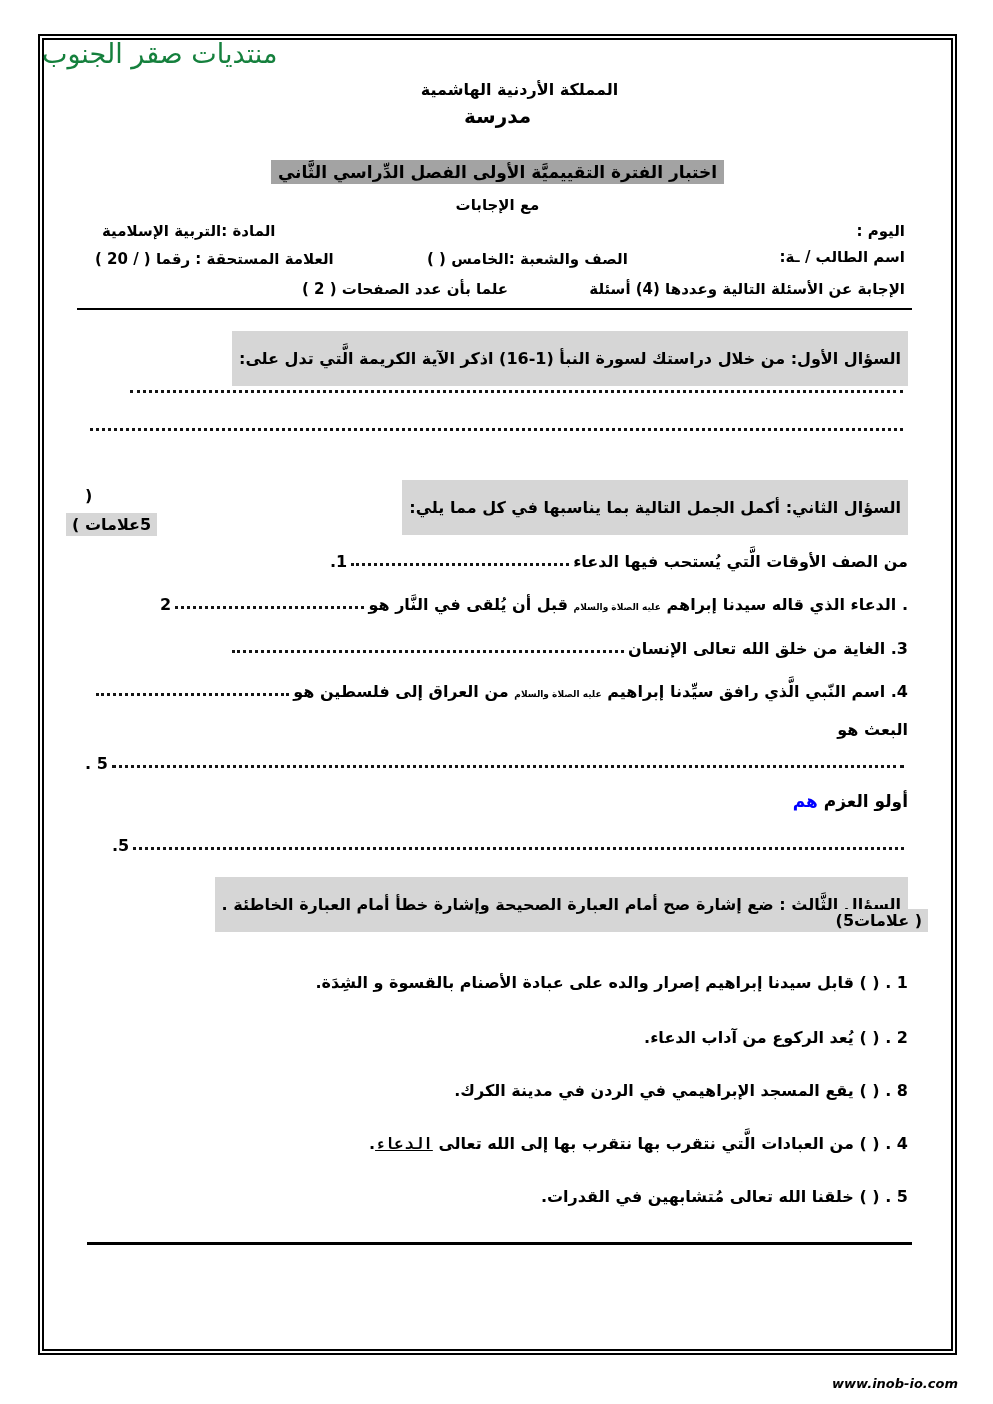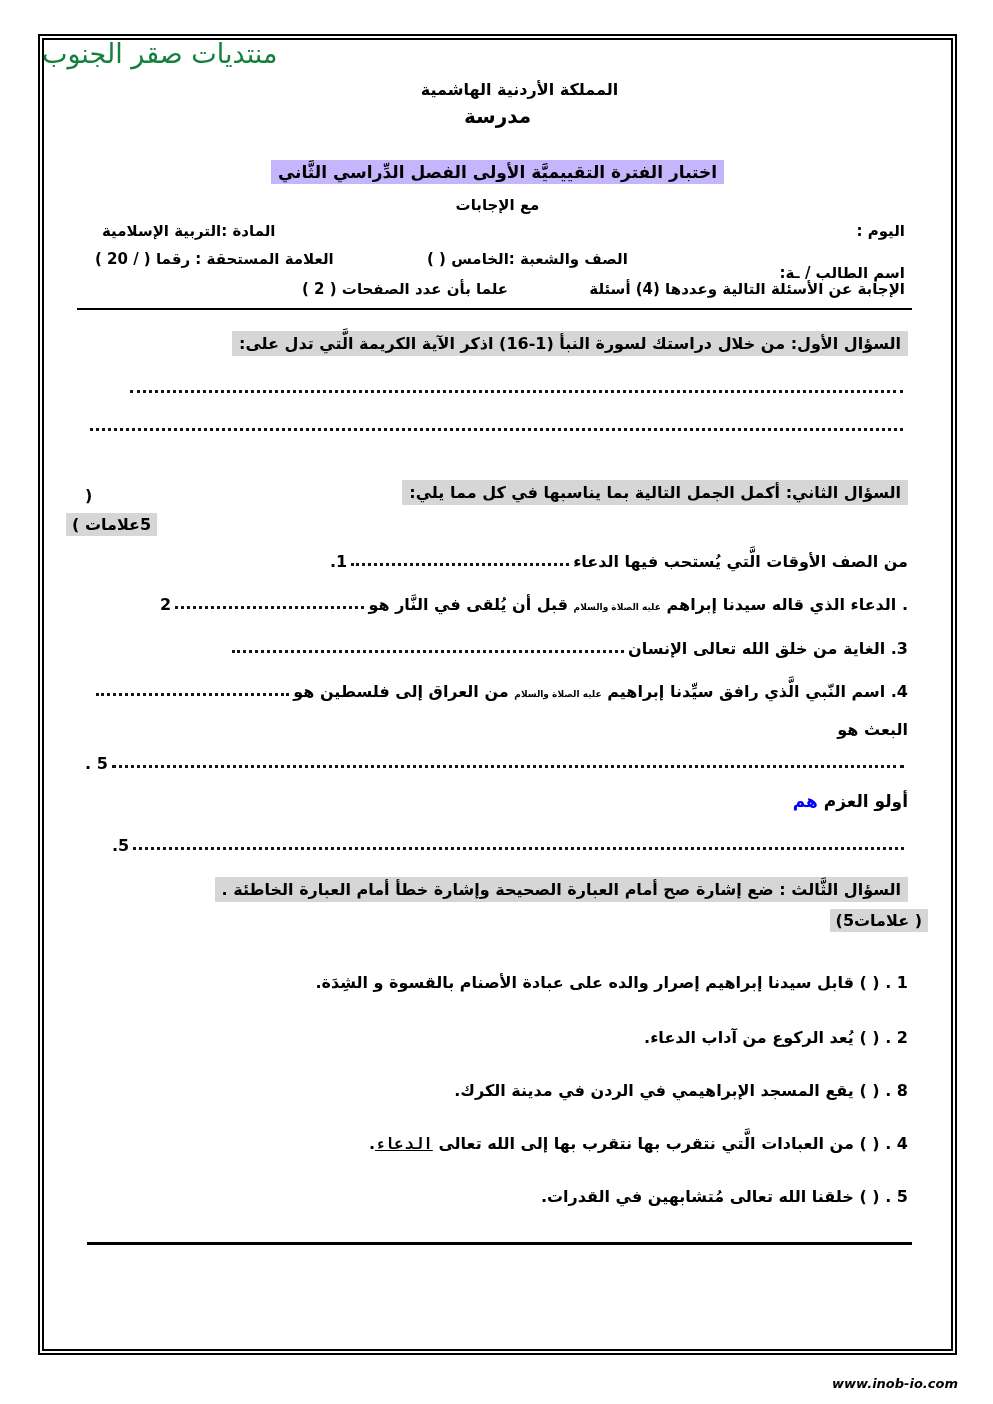"اختبار الفترة التقييميَّة الأولى الفصل" .examtitle { background: #c4b5fd -> #a3a3a3 }
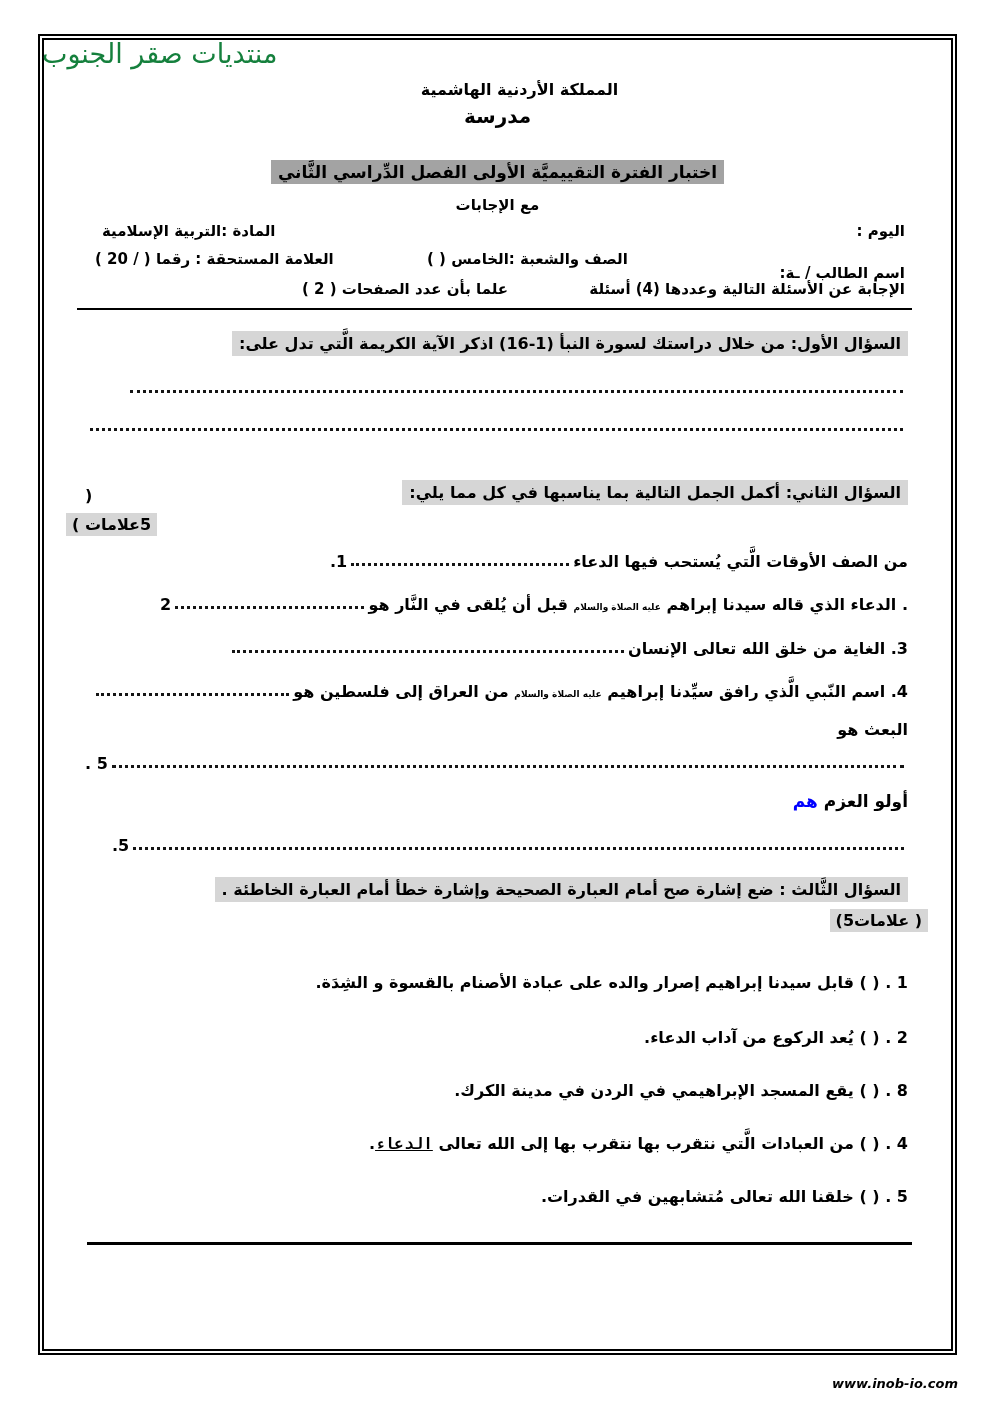"اسم الطالب / ـة:" div.abs { top: 228px -> 212px }
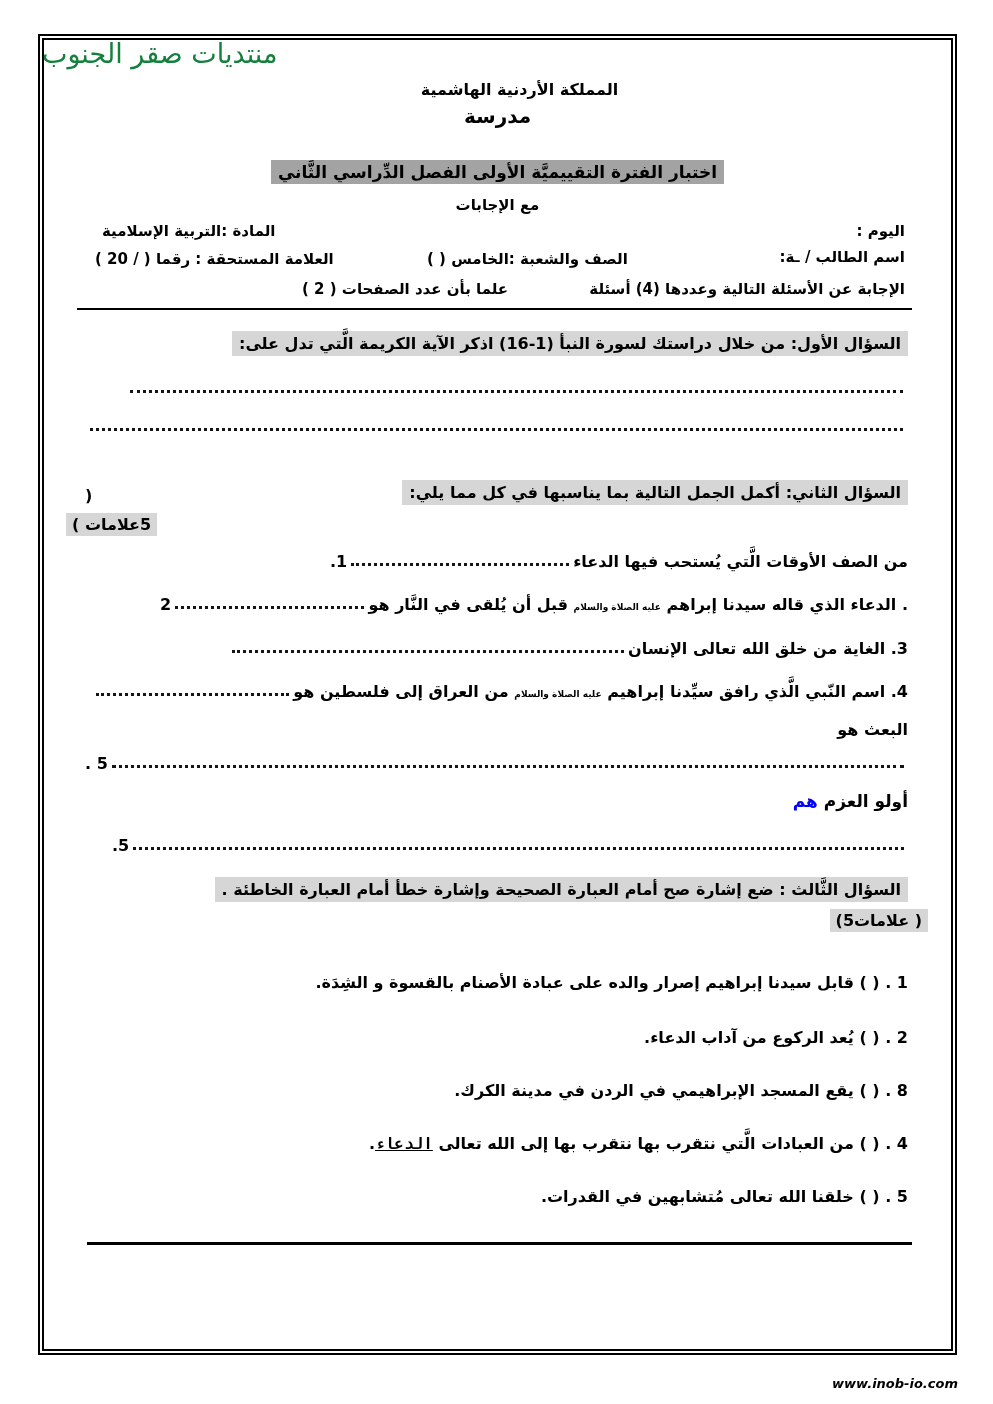"السؤال الأول: من خلال دراستك" .qbar { padding: 3px 7px -> 18px 7px }
